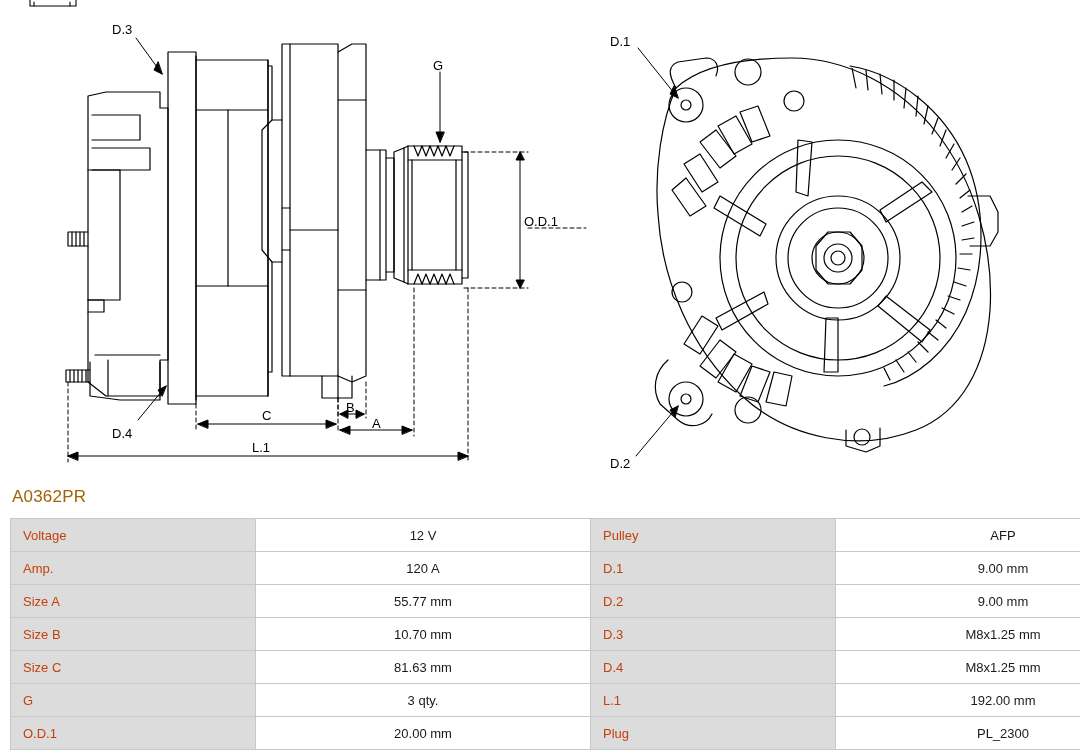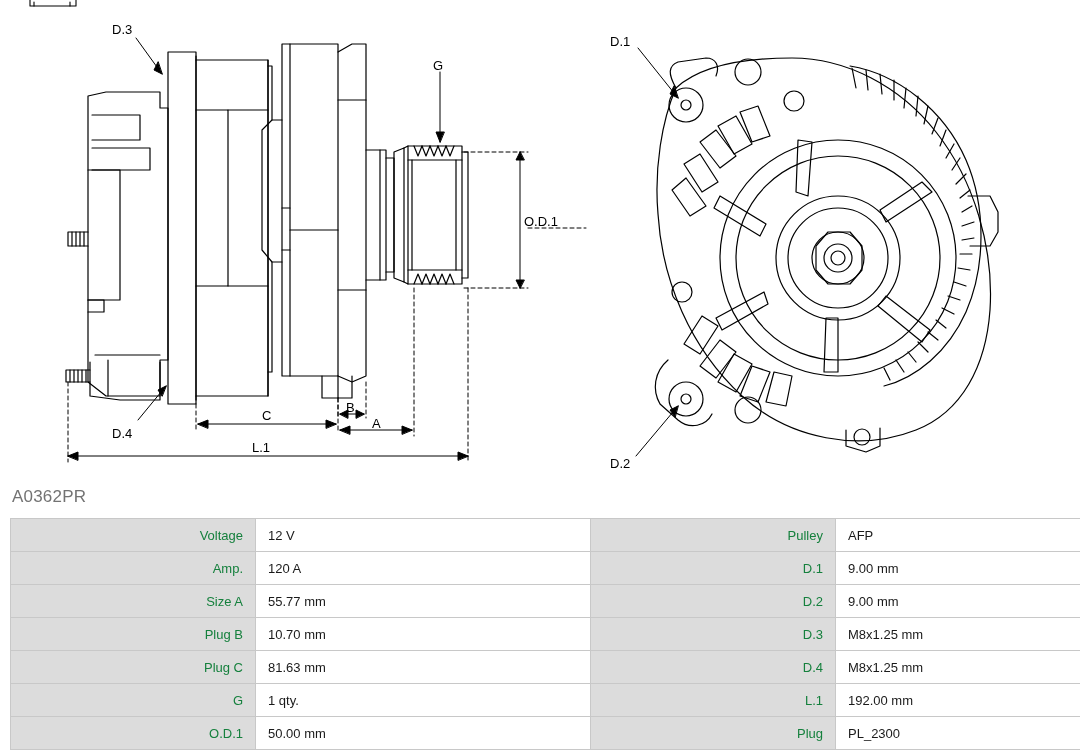"A0362PR" .part-number { color: #737373 -> #a16207 }
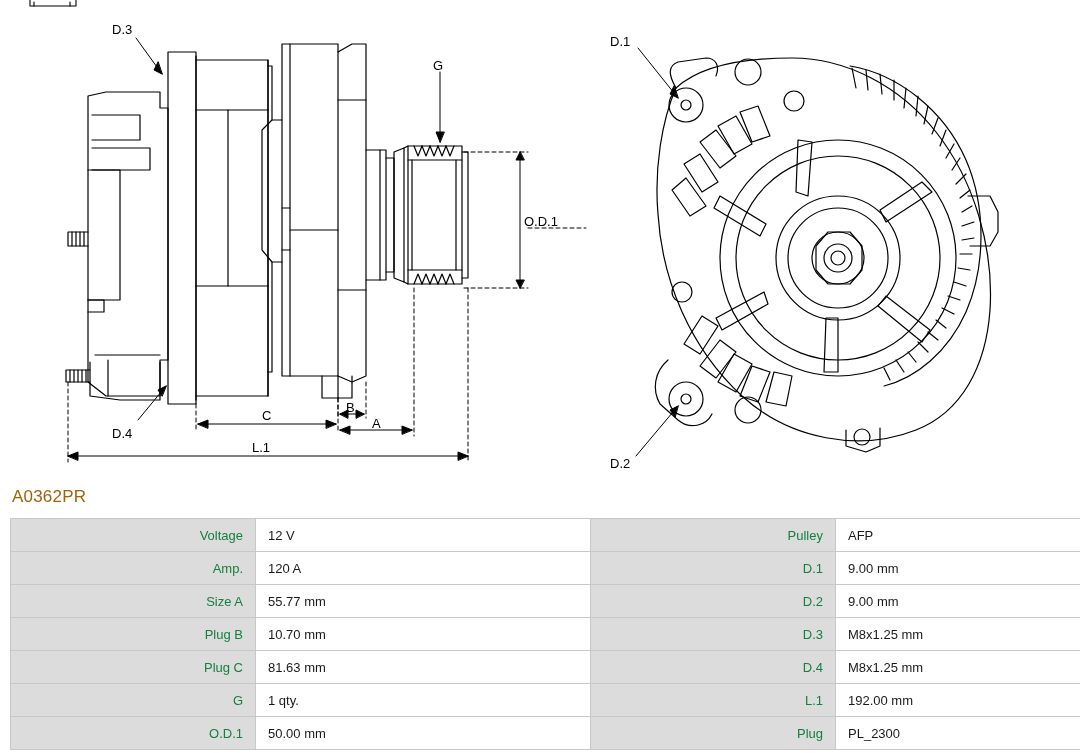"Voltage" .spec-table td.label { color: #15803d -> #c2410c; text-align: right -> left }
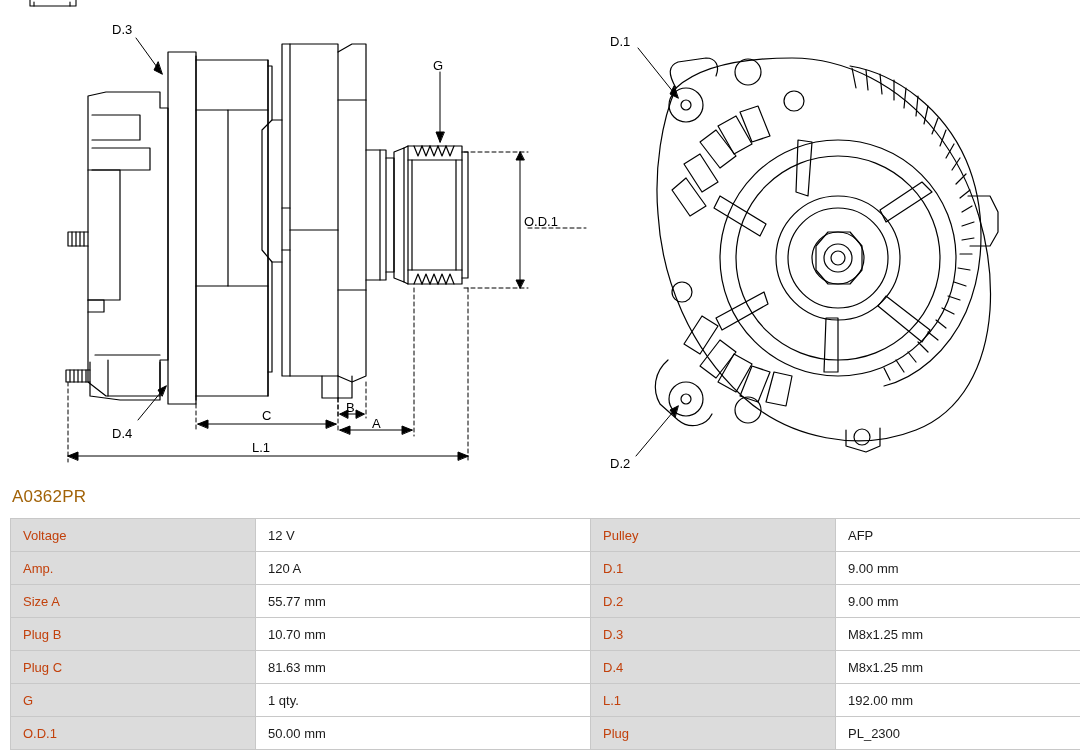"12 V" .spec-table td.value { text-align: left -> center }
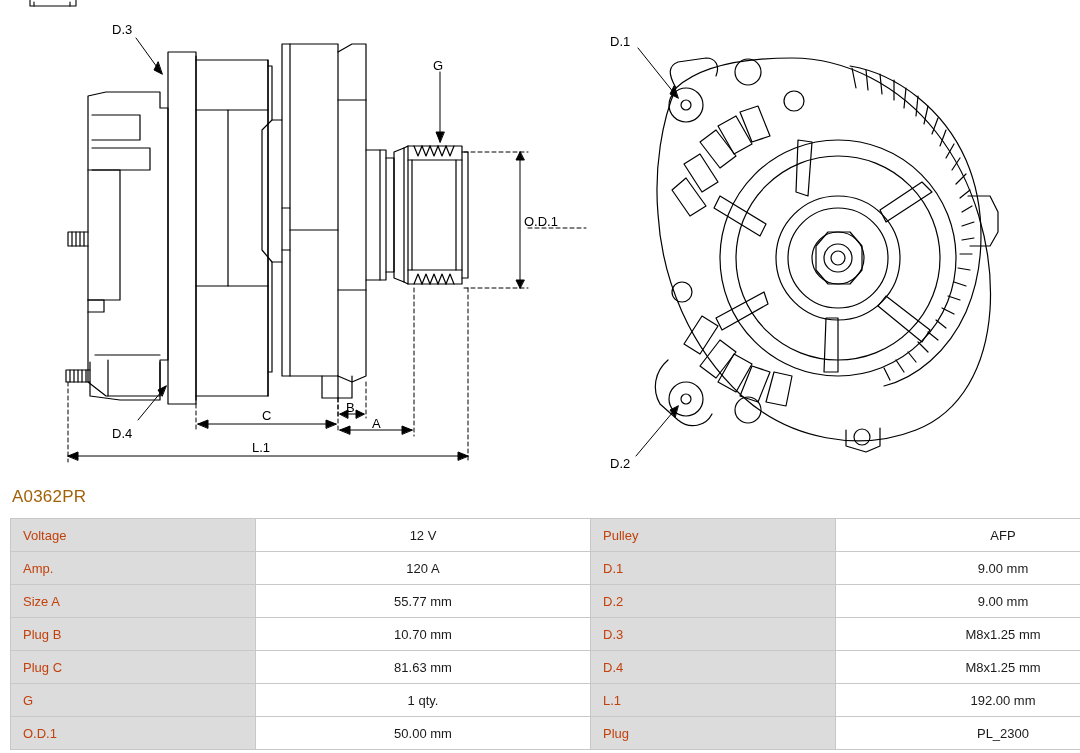"Plug B" td.label { text: Plug -> Size }
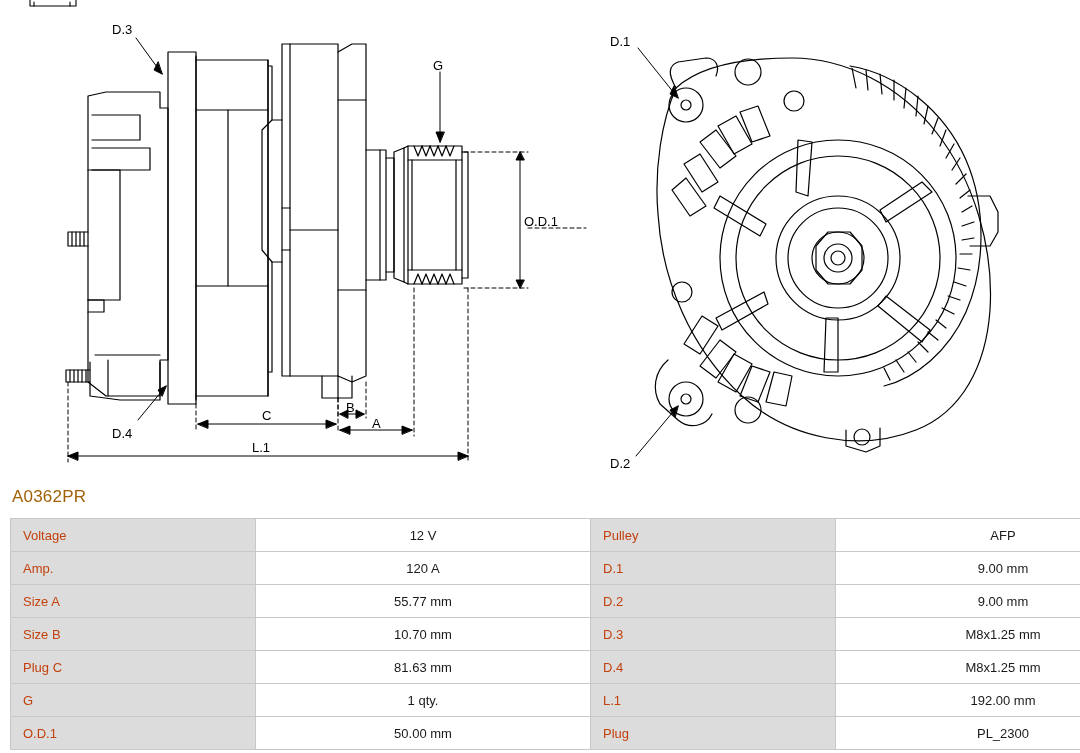"Plug C" td.label { text: Plug -> Size }
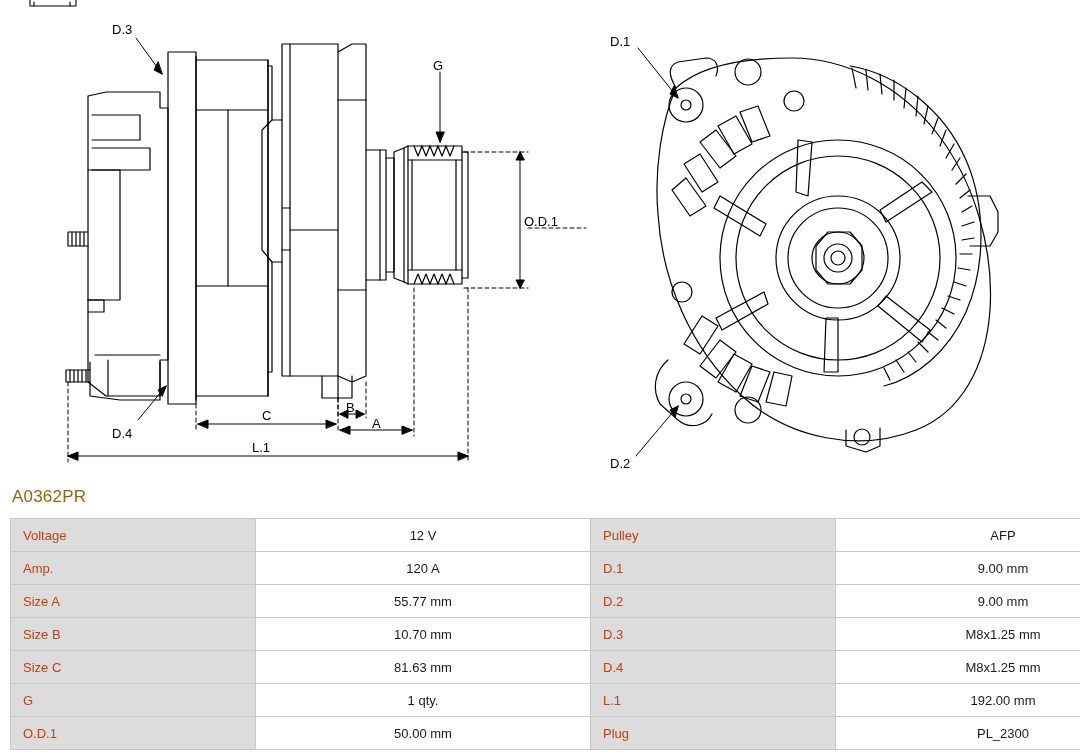"1 qty." td.value { text: 1 -> 3 }
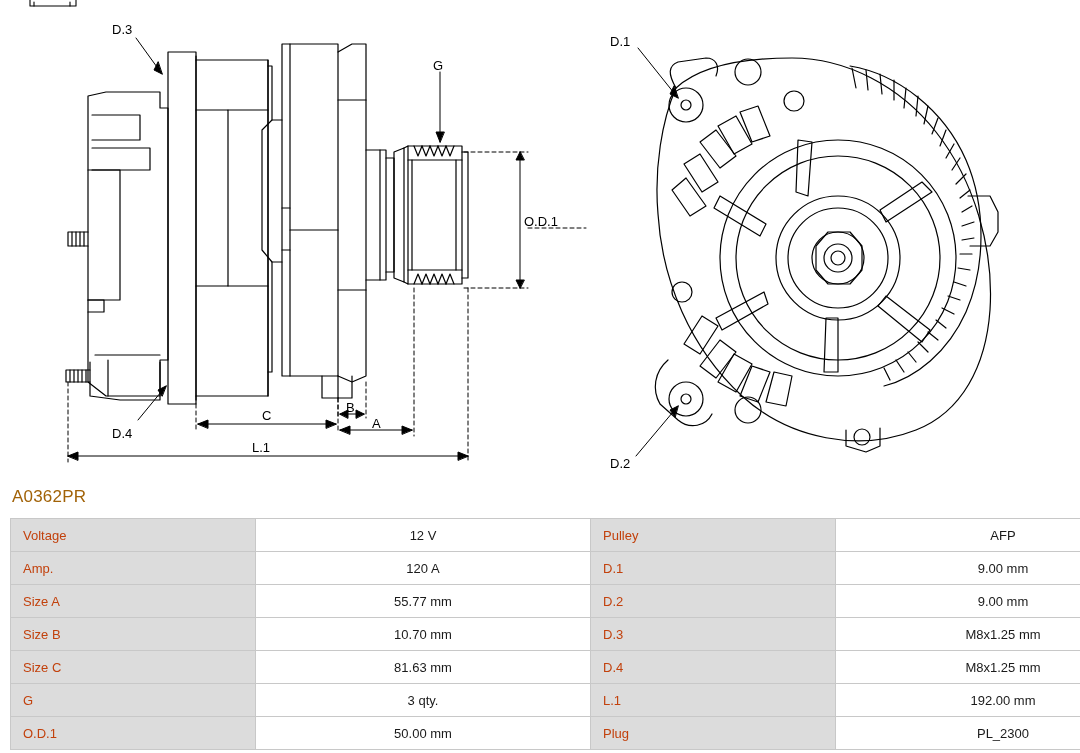"50.00 mm" td.value { text: 50.00 -> 20.00 }
